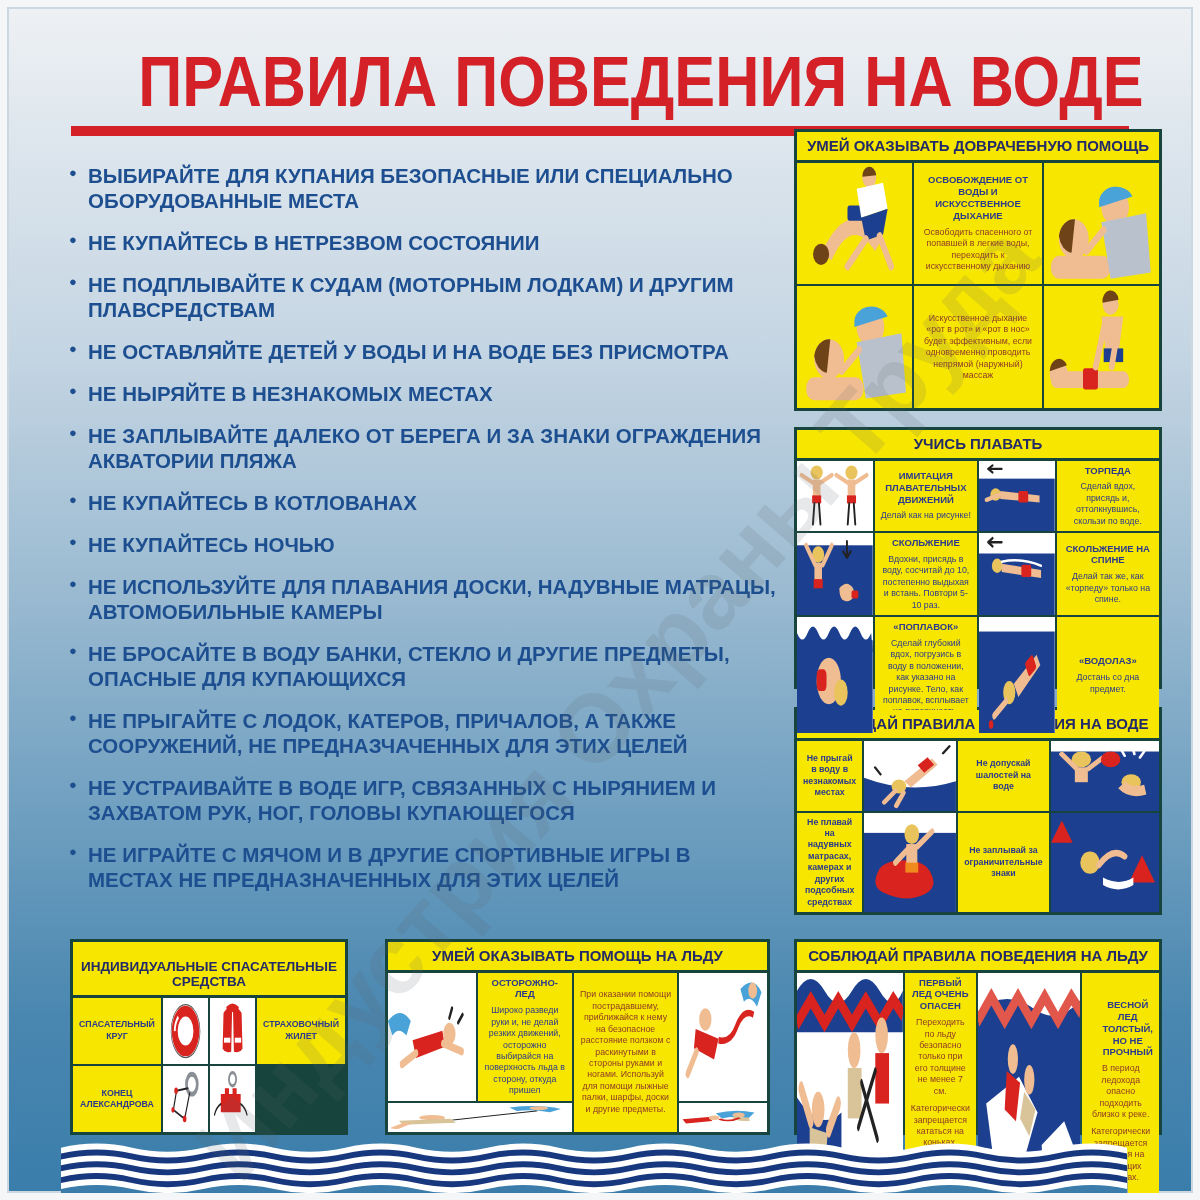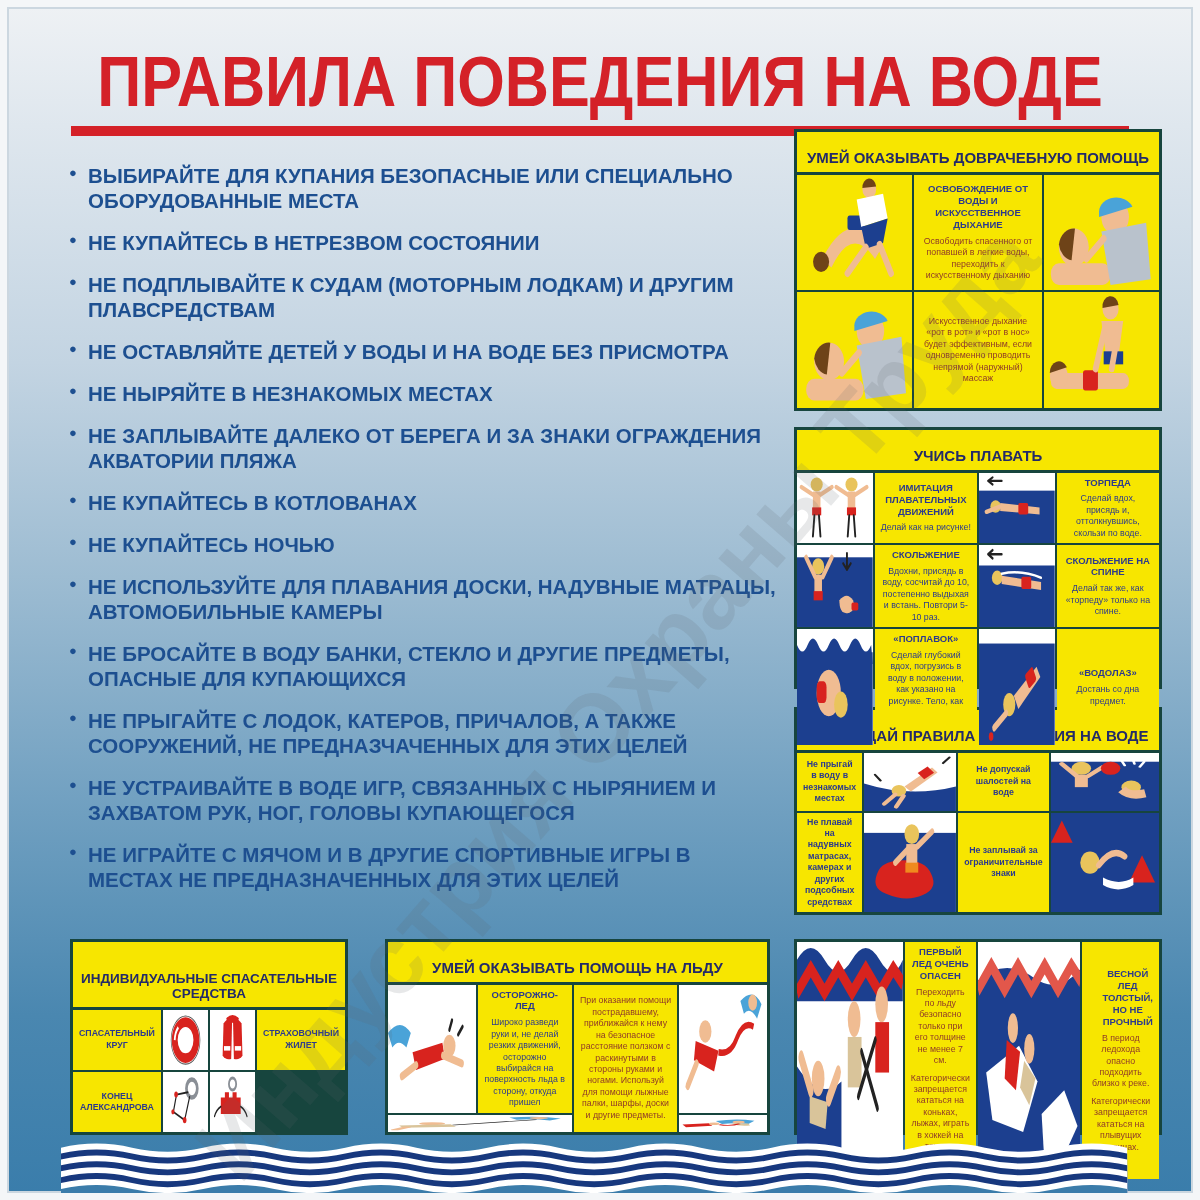"ПРАВИЛА ПОВЕДЕНИЯ НА ВОДЕ" .title-wrap { text-align: center -> right }
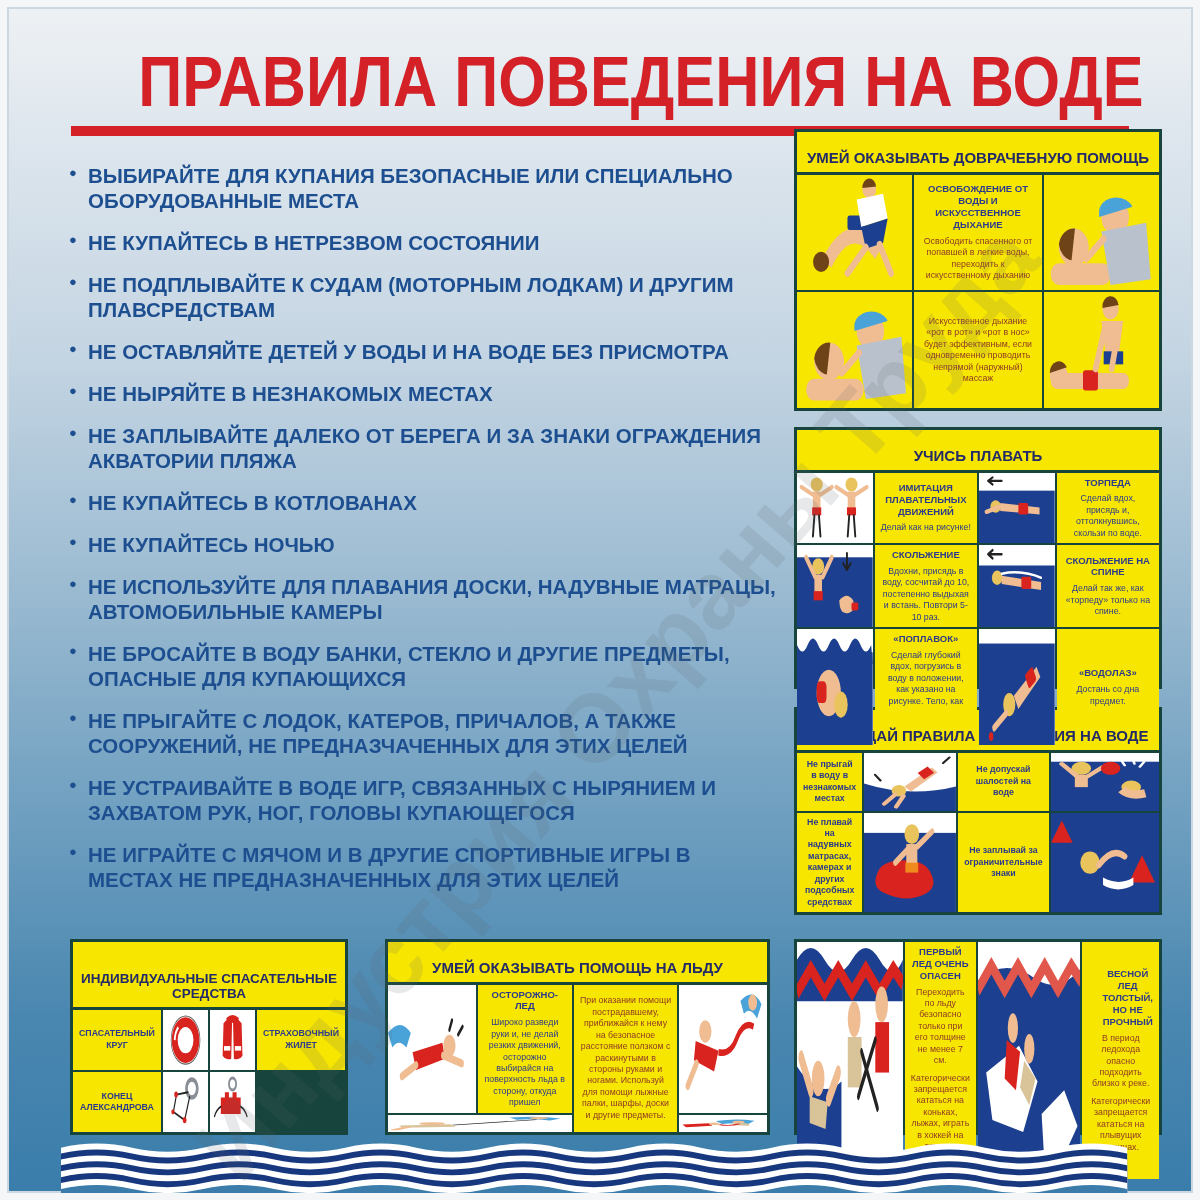"УМЕЙ ОКАЗЫВАТЬ ДОВРАЧЕБНУЮ ПОМОЩЬ" .ptitle { padding: 18px 4px 5px 4px -> 6px 4px 5px 4px }
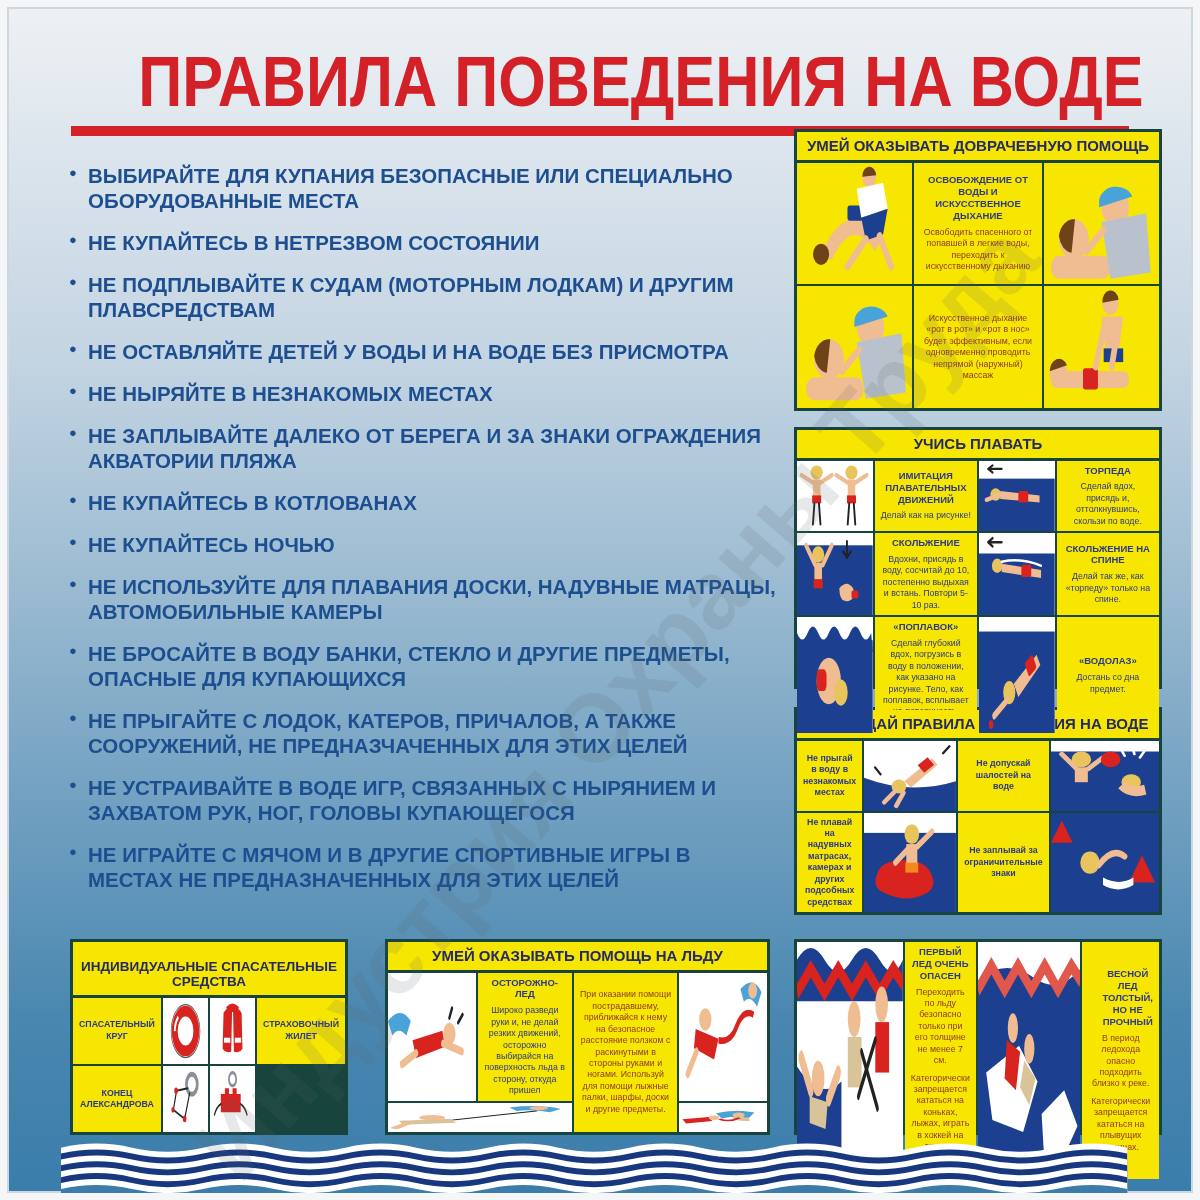"СОБЛЮДАЙ ПРАВИЛА ПОВЕДЕНИЯ НА ЛЬДУ" div.ptitle { html: none -> <div>СОБЛЮДАЙ ПРАВИЛА ПОВЕДЕНИЯ НА ЛЬДУ</div> }
